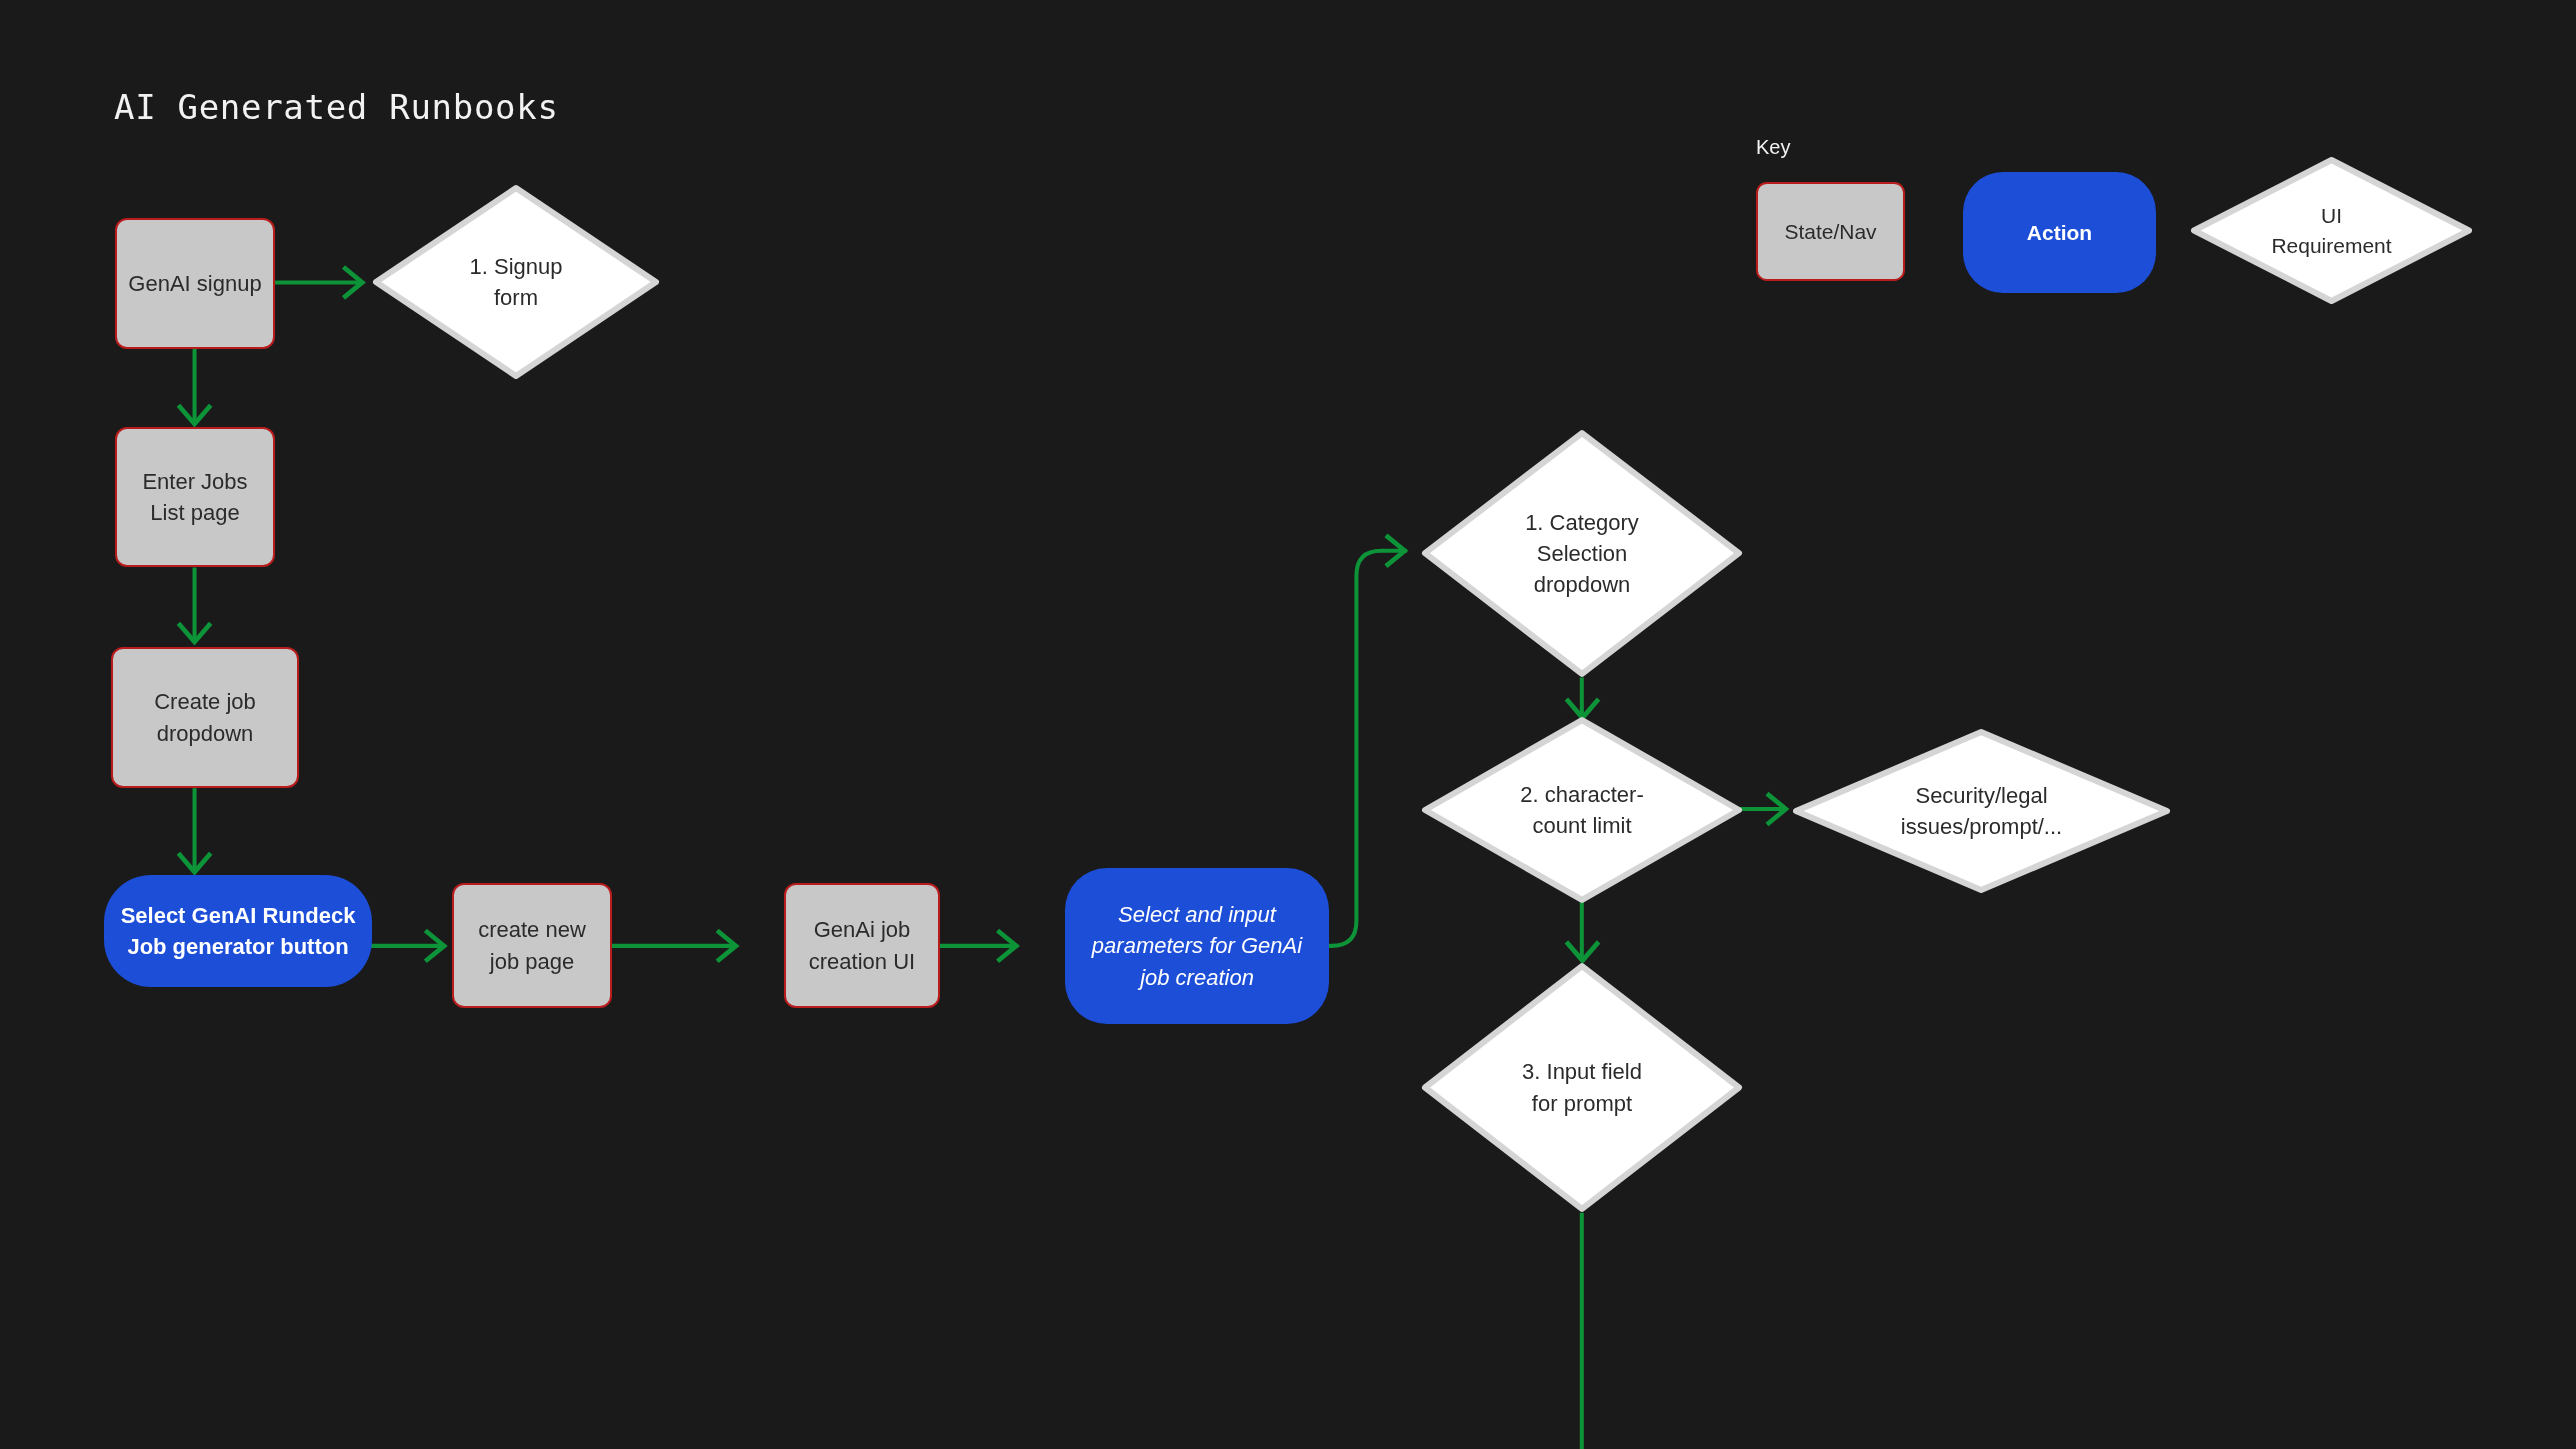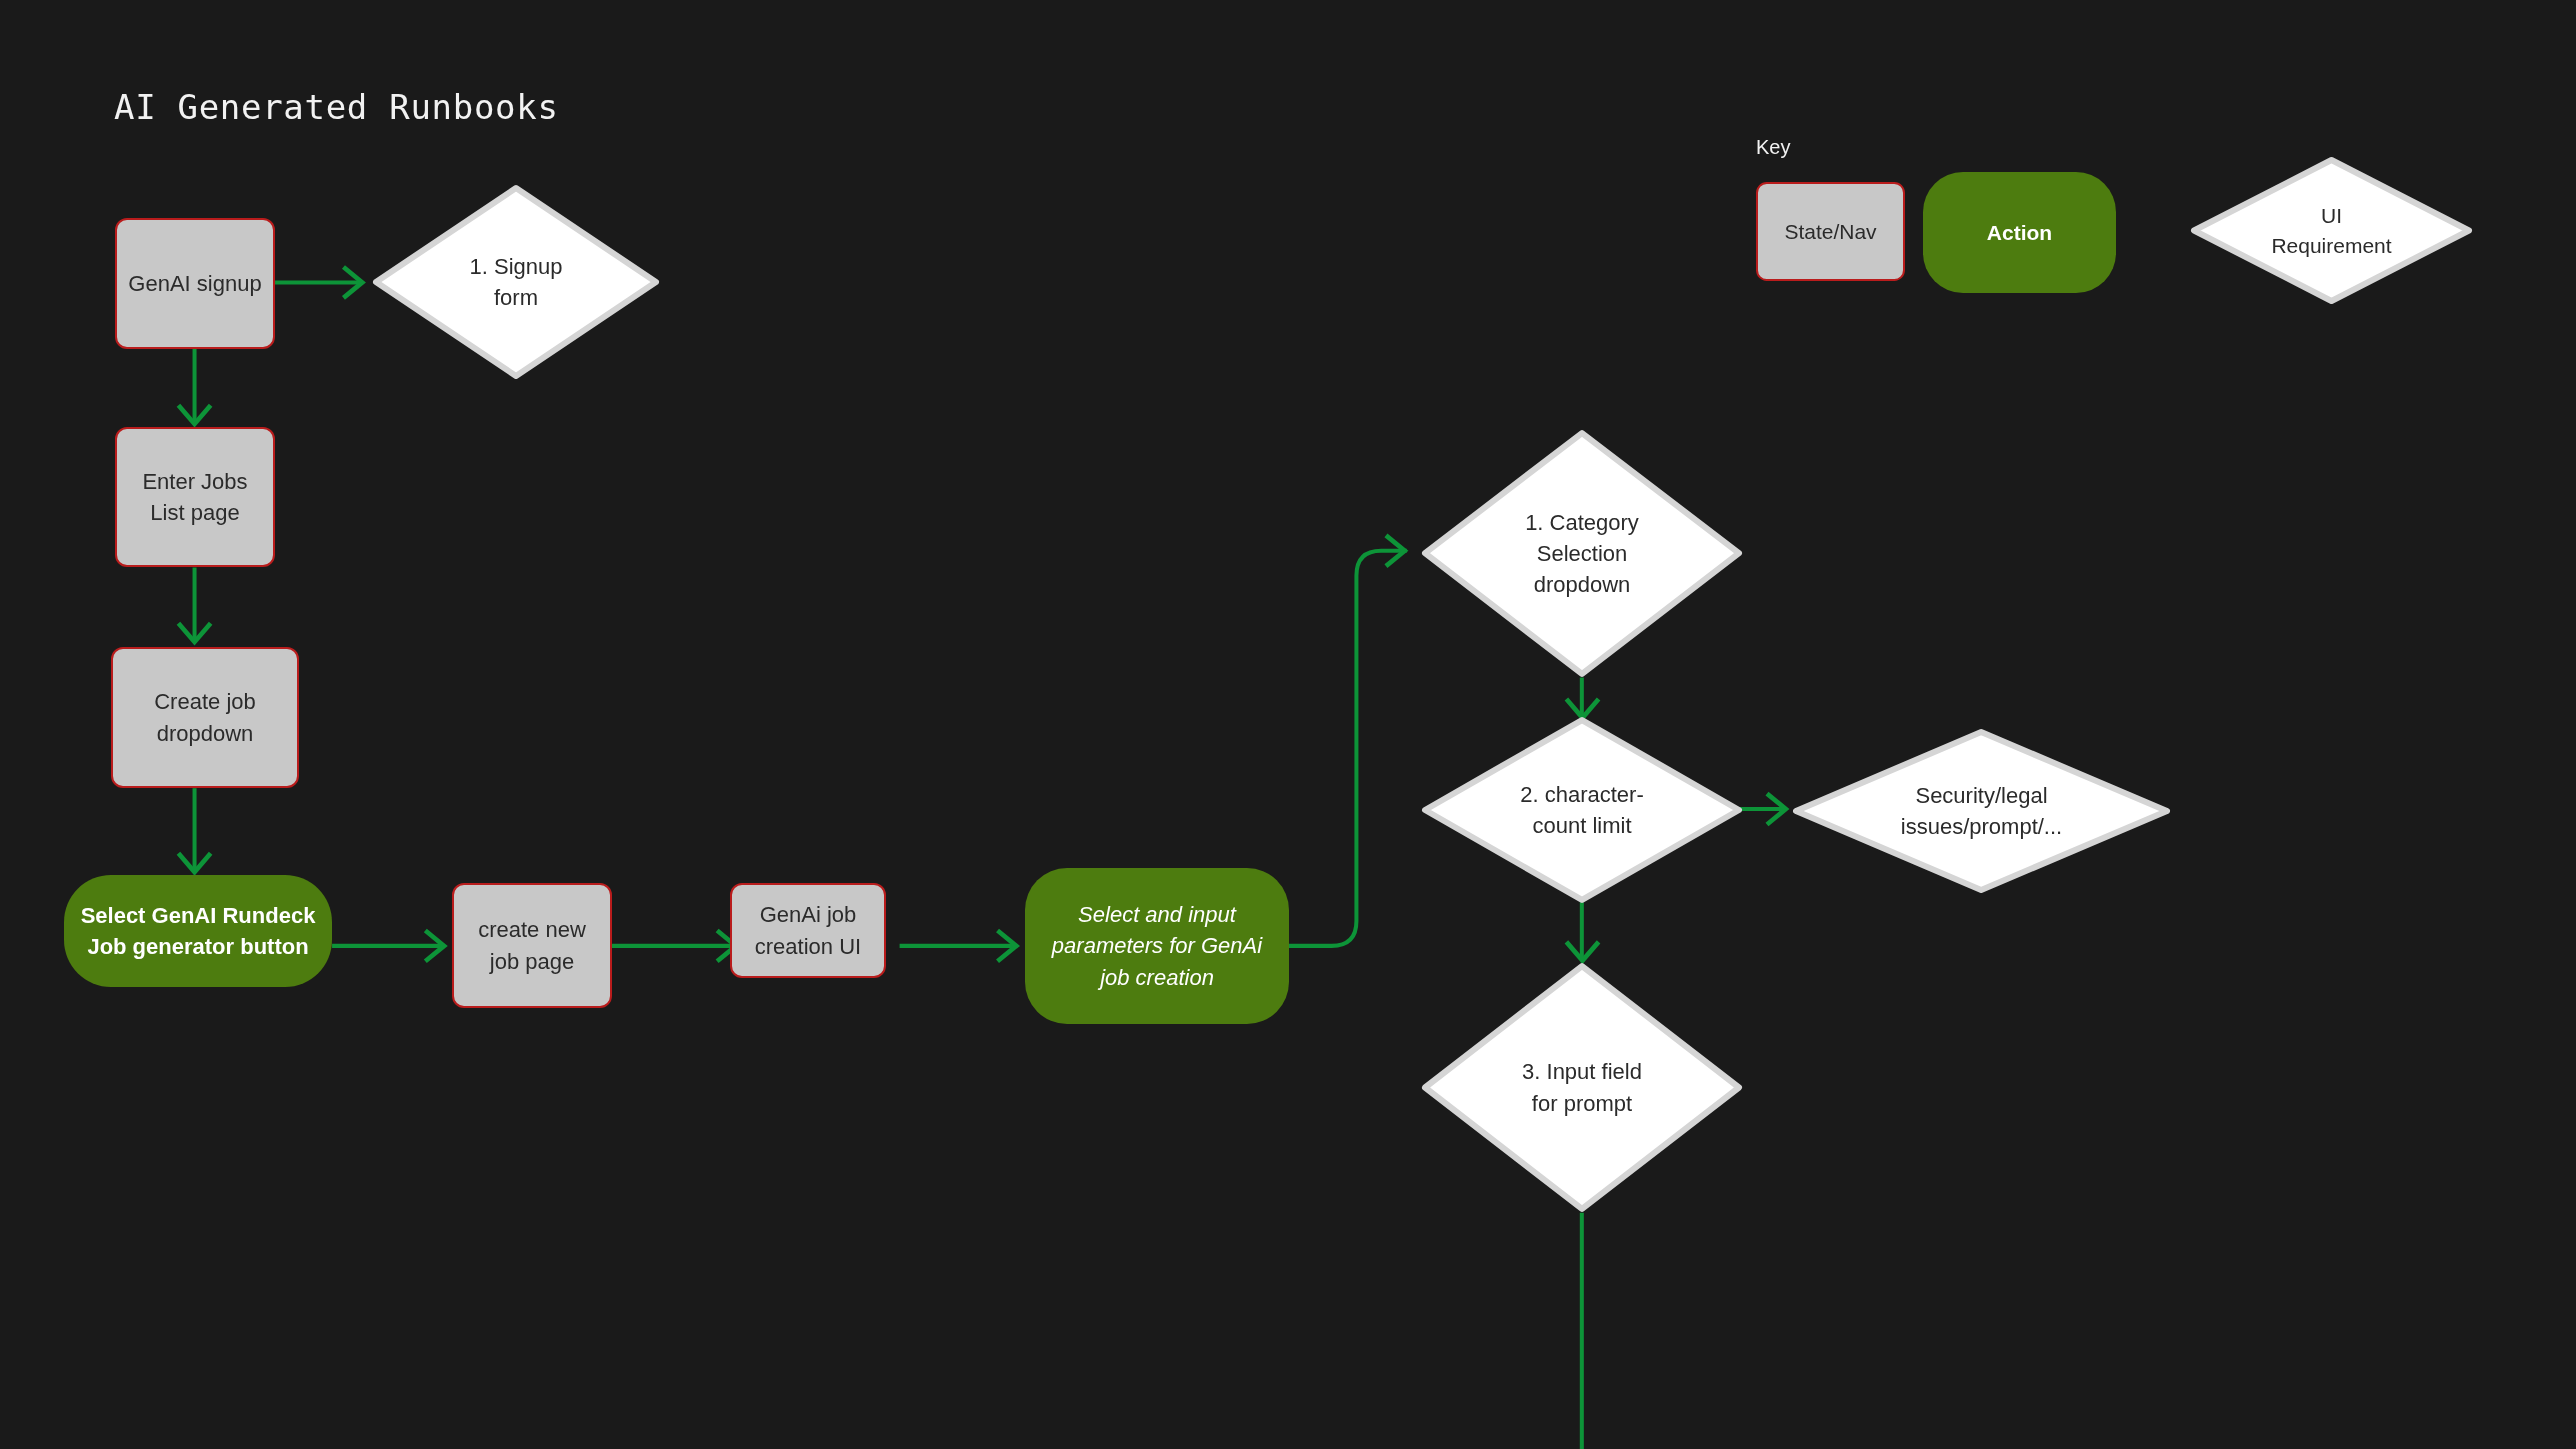"Action" .action { background: #4d7c0f -> #1d4ed8; margin-left: none -> 40px }
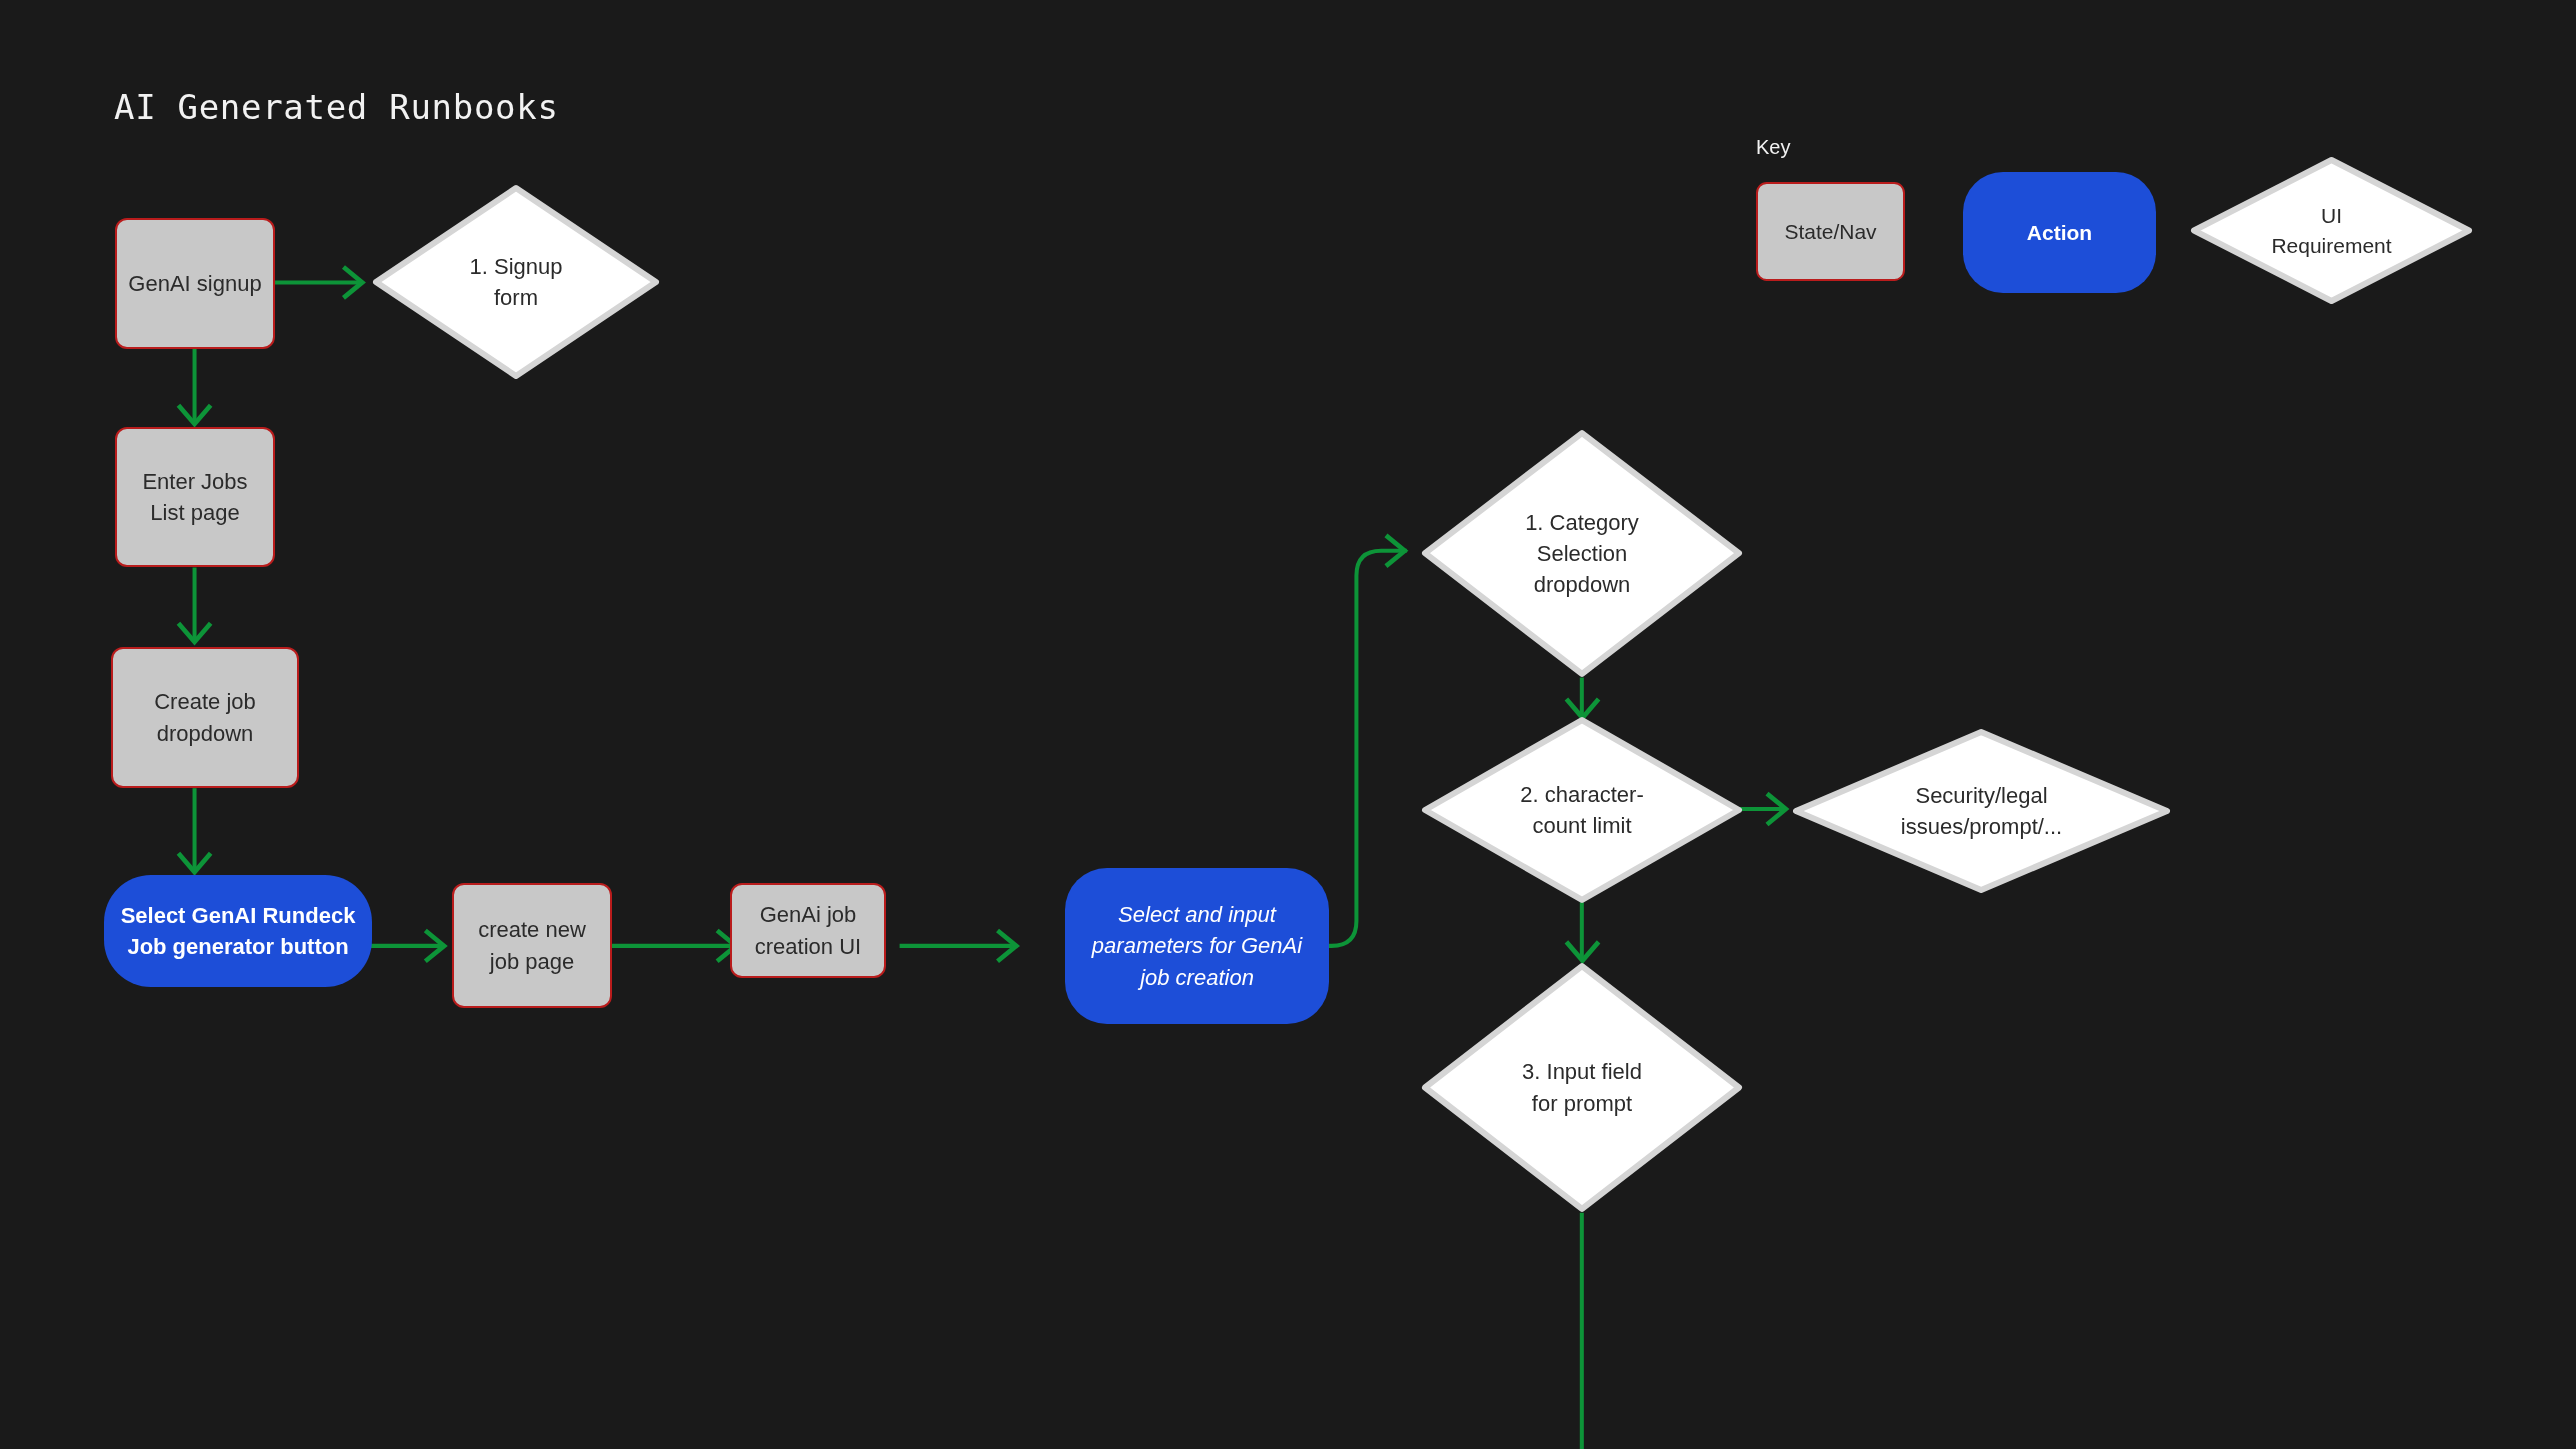"GenAi job" div.node { height: 95px -> 125px; left: 730px -> 784px }
